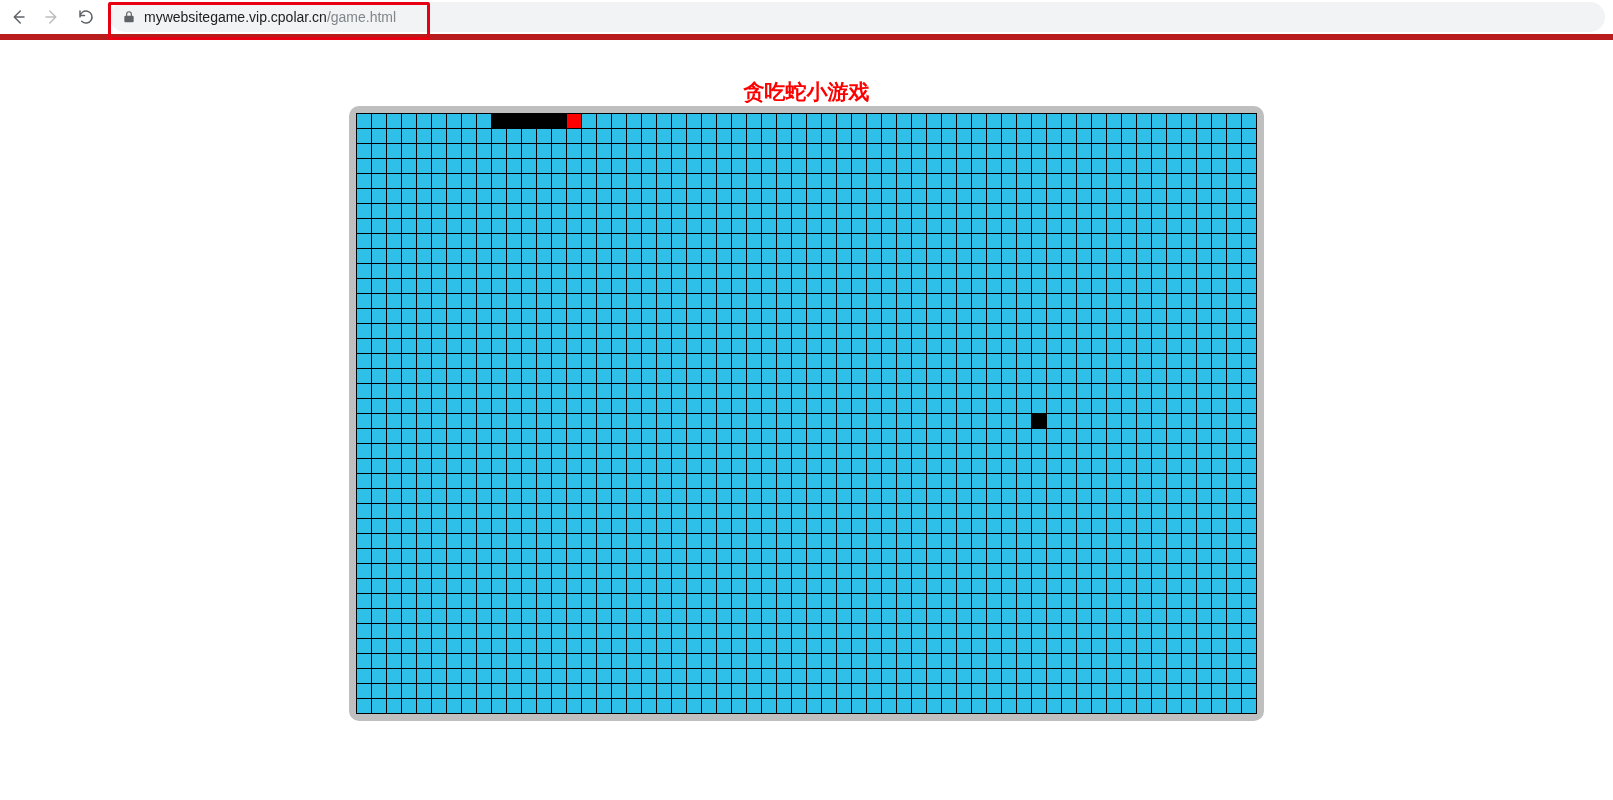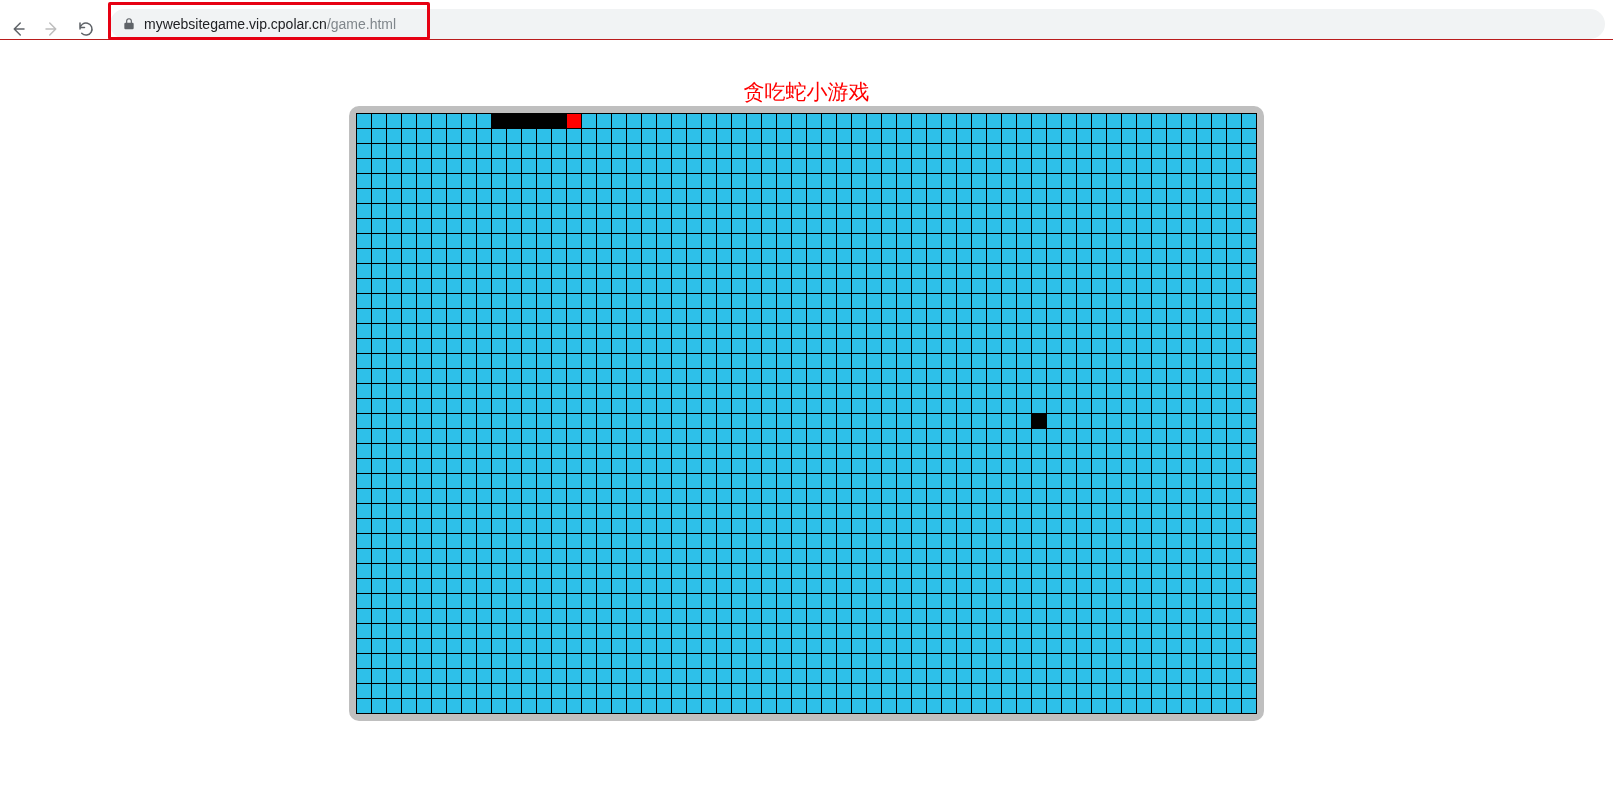"mywebsitegame.vip.cpolar.cn/game.html" .chrome-bar { align-items: flex-end -> center; border-bottom: 1px solid #b91c1c -> 6px solid #b91c1c }
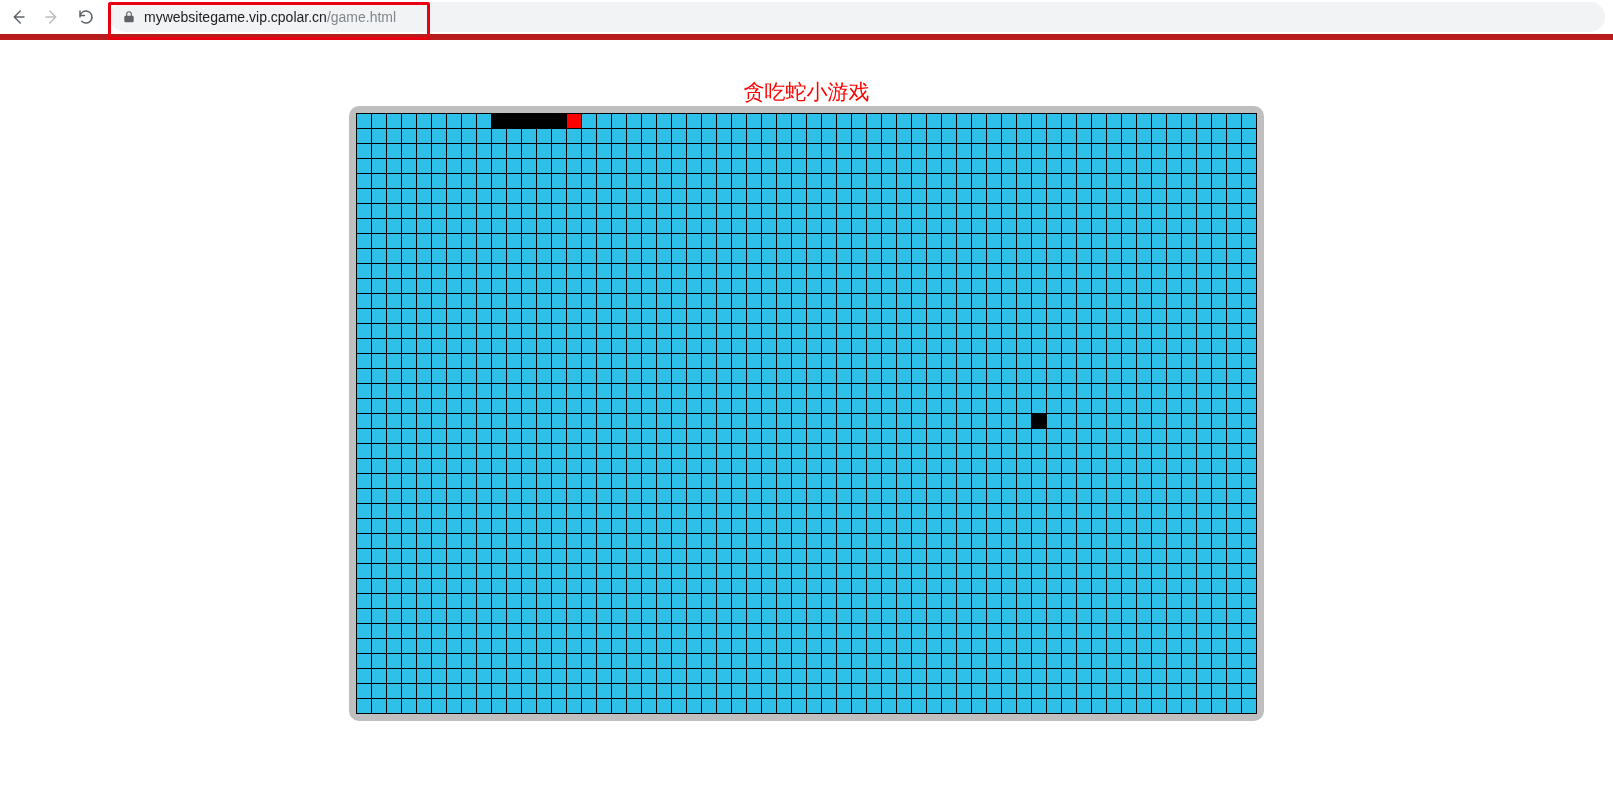"贪吃蛇小游戏" .game-title { font-weight: 400 -> 700 }
